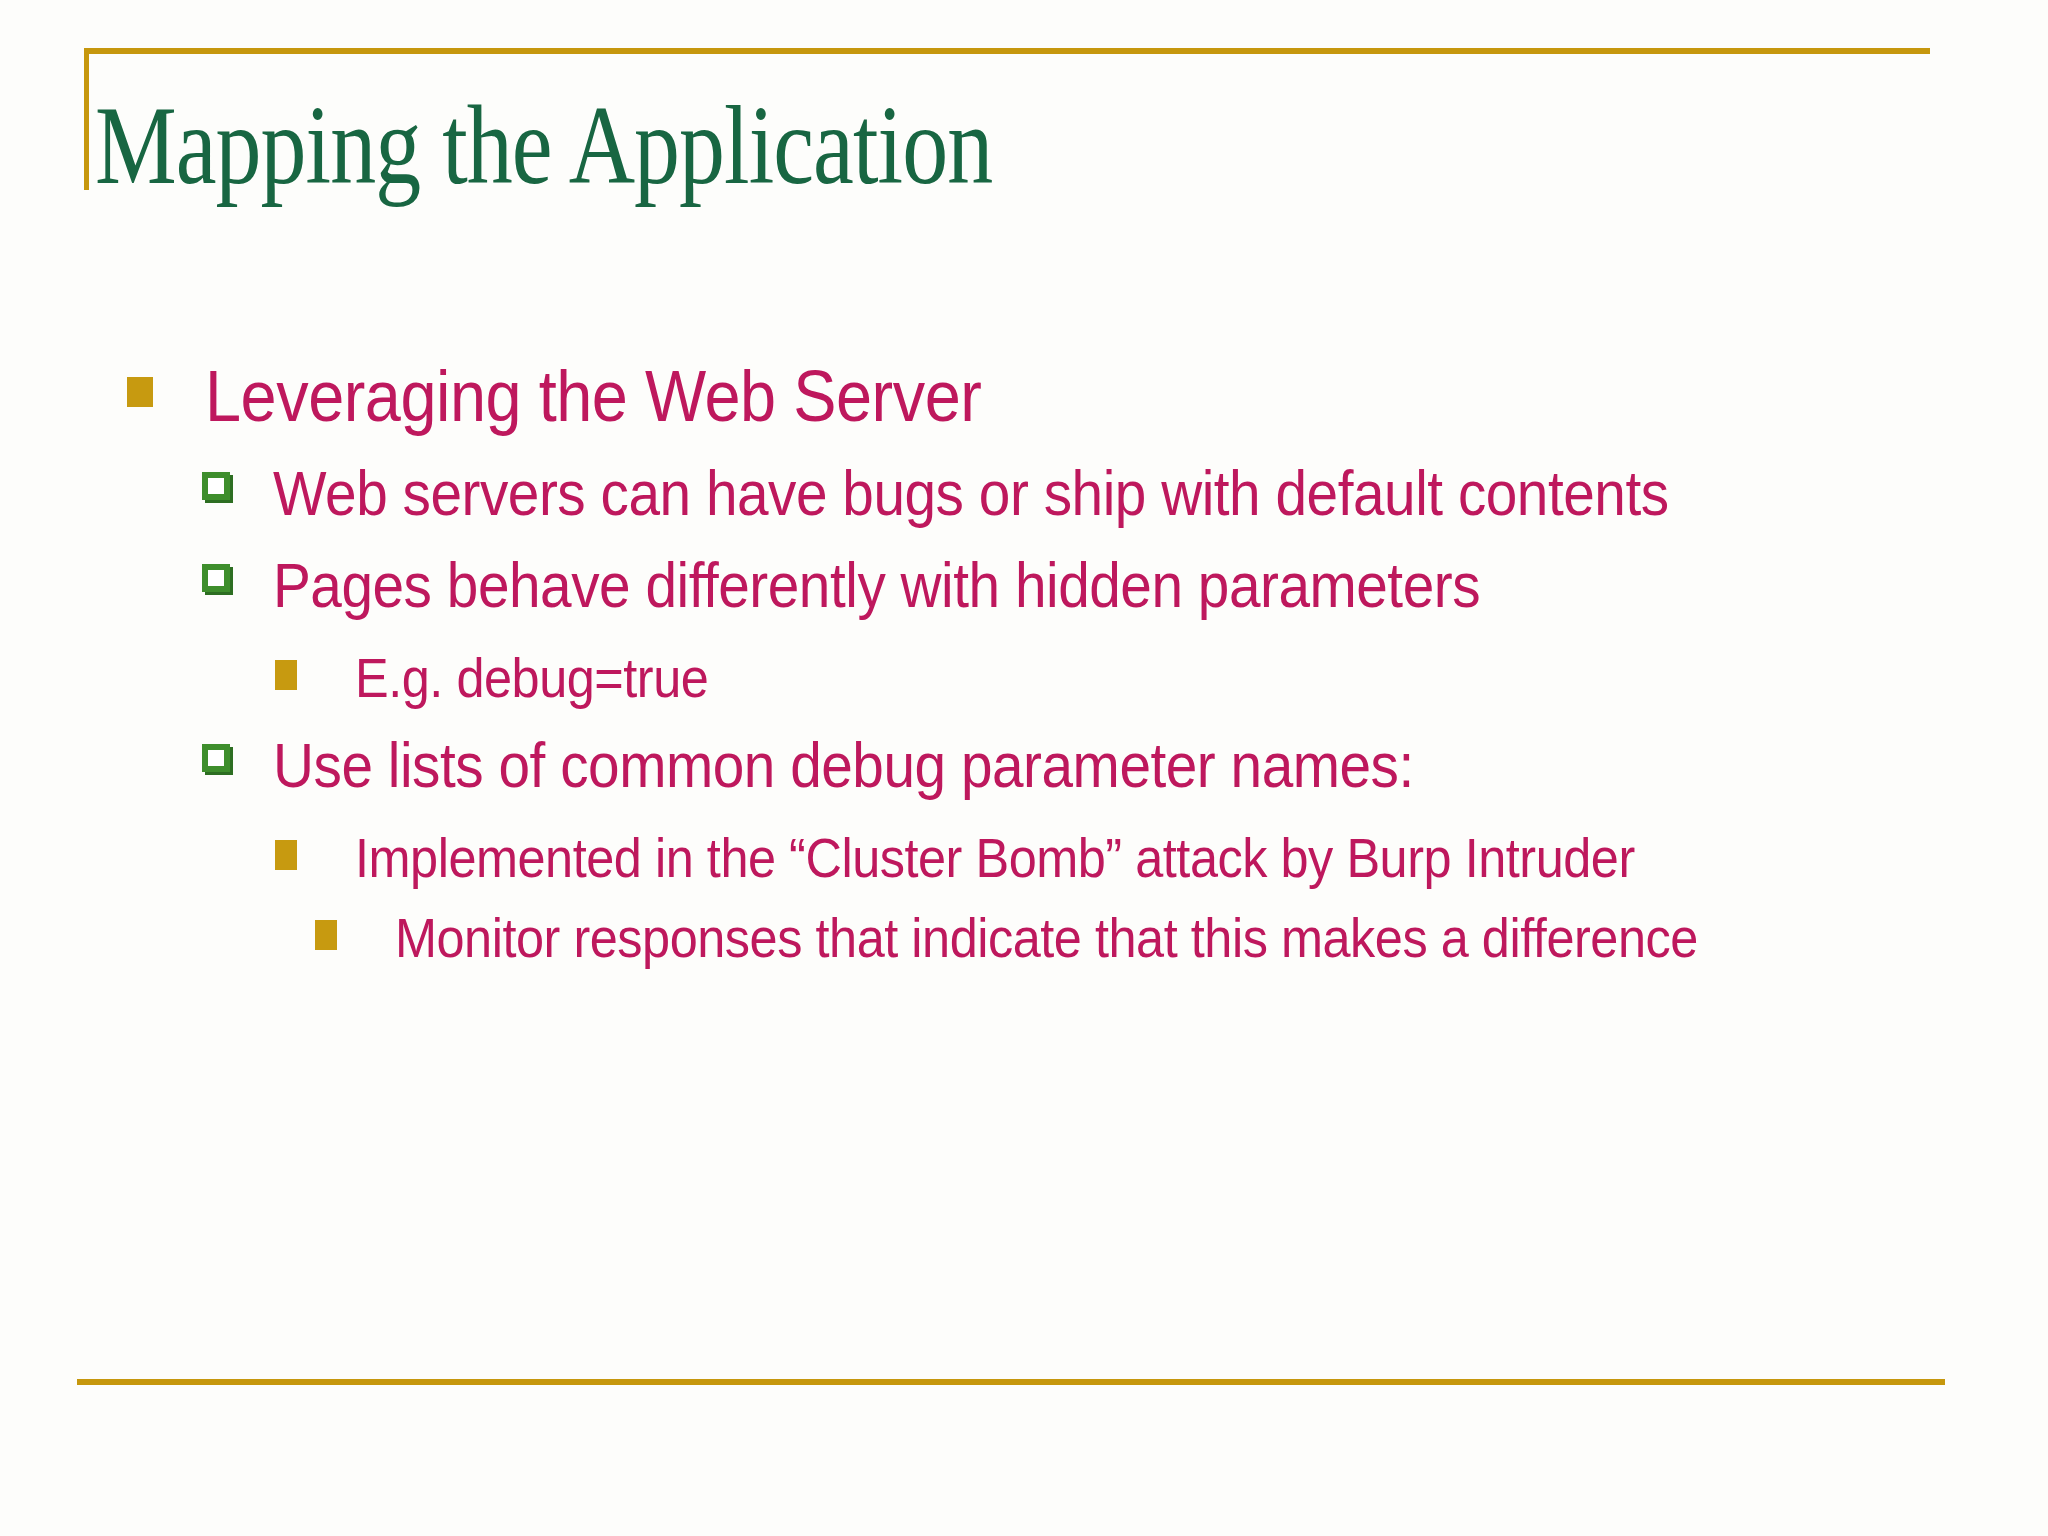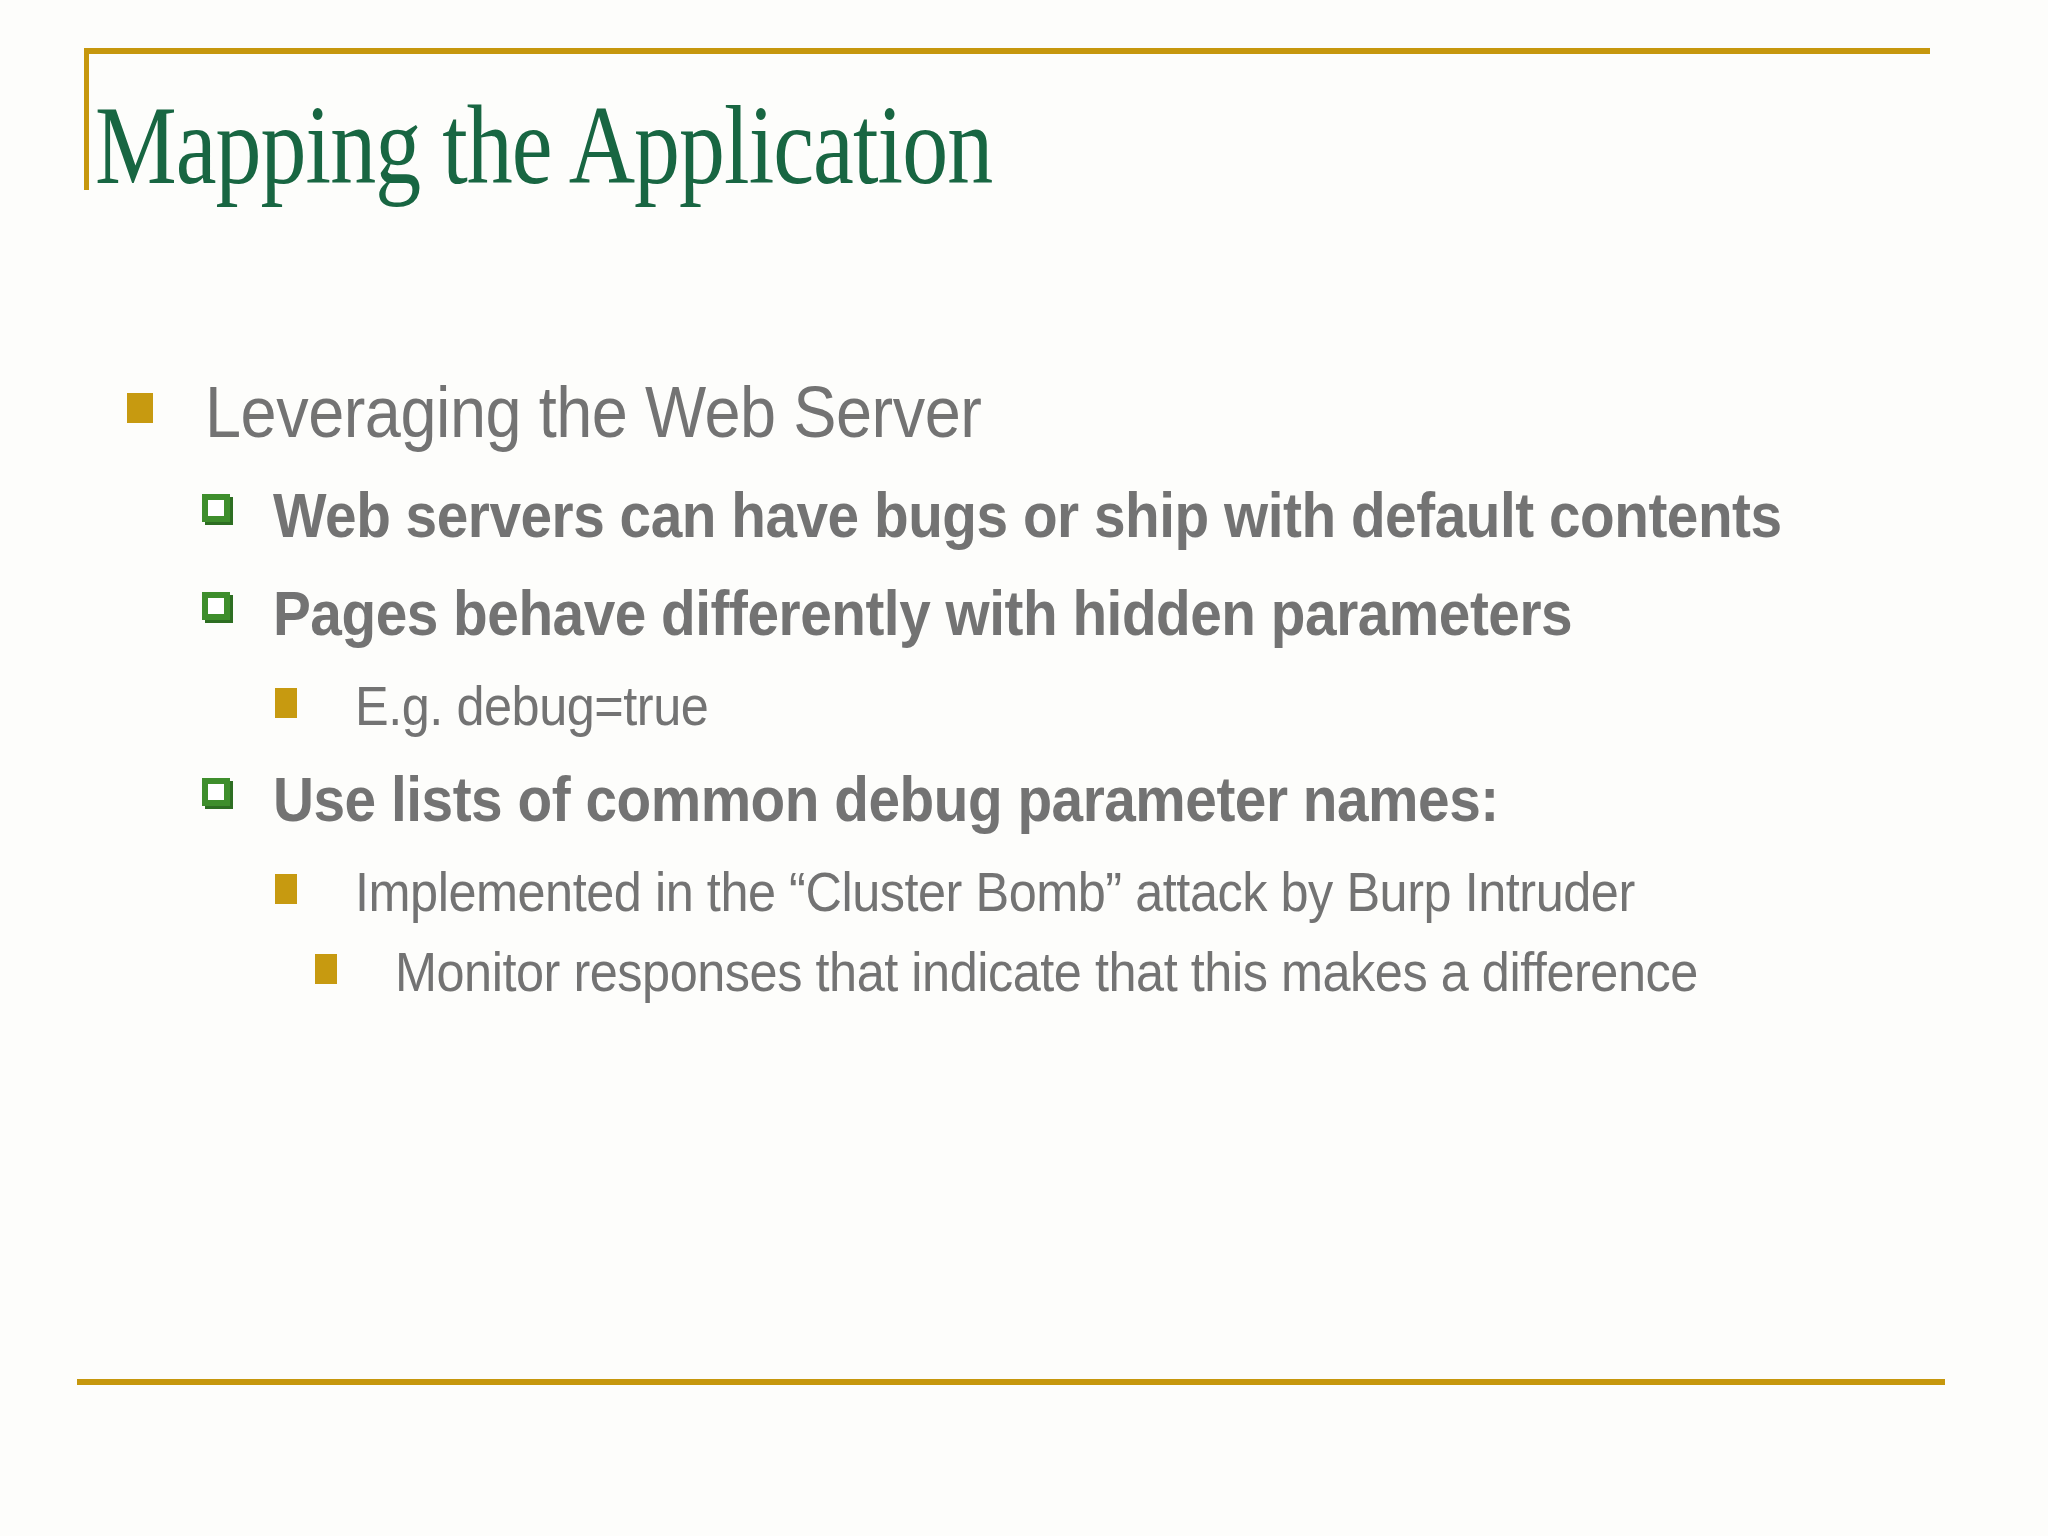"Leveraging the Web Server" .content { color: #737373 -> #be185d; top: 368px -> 352px }
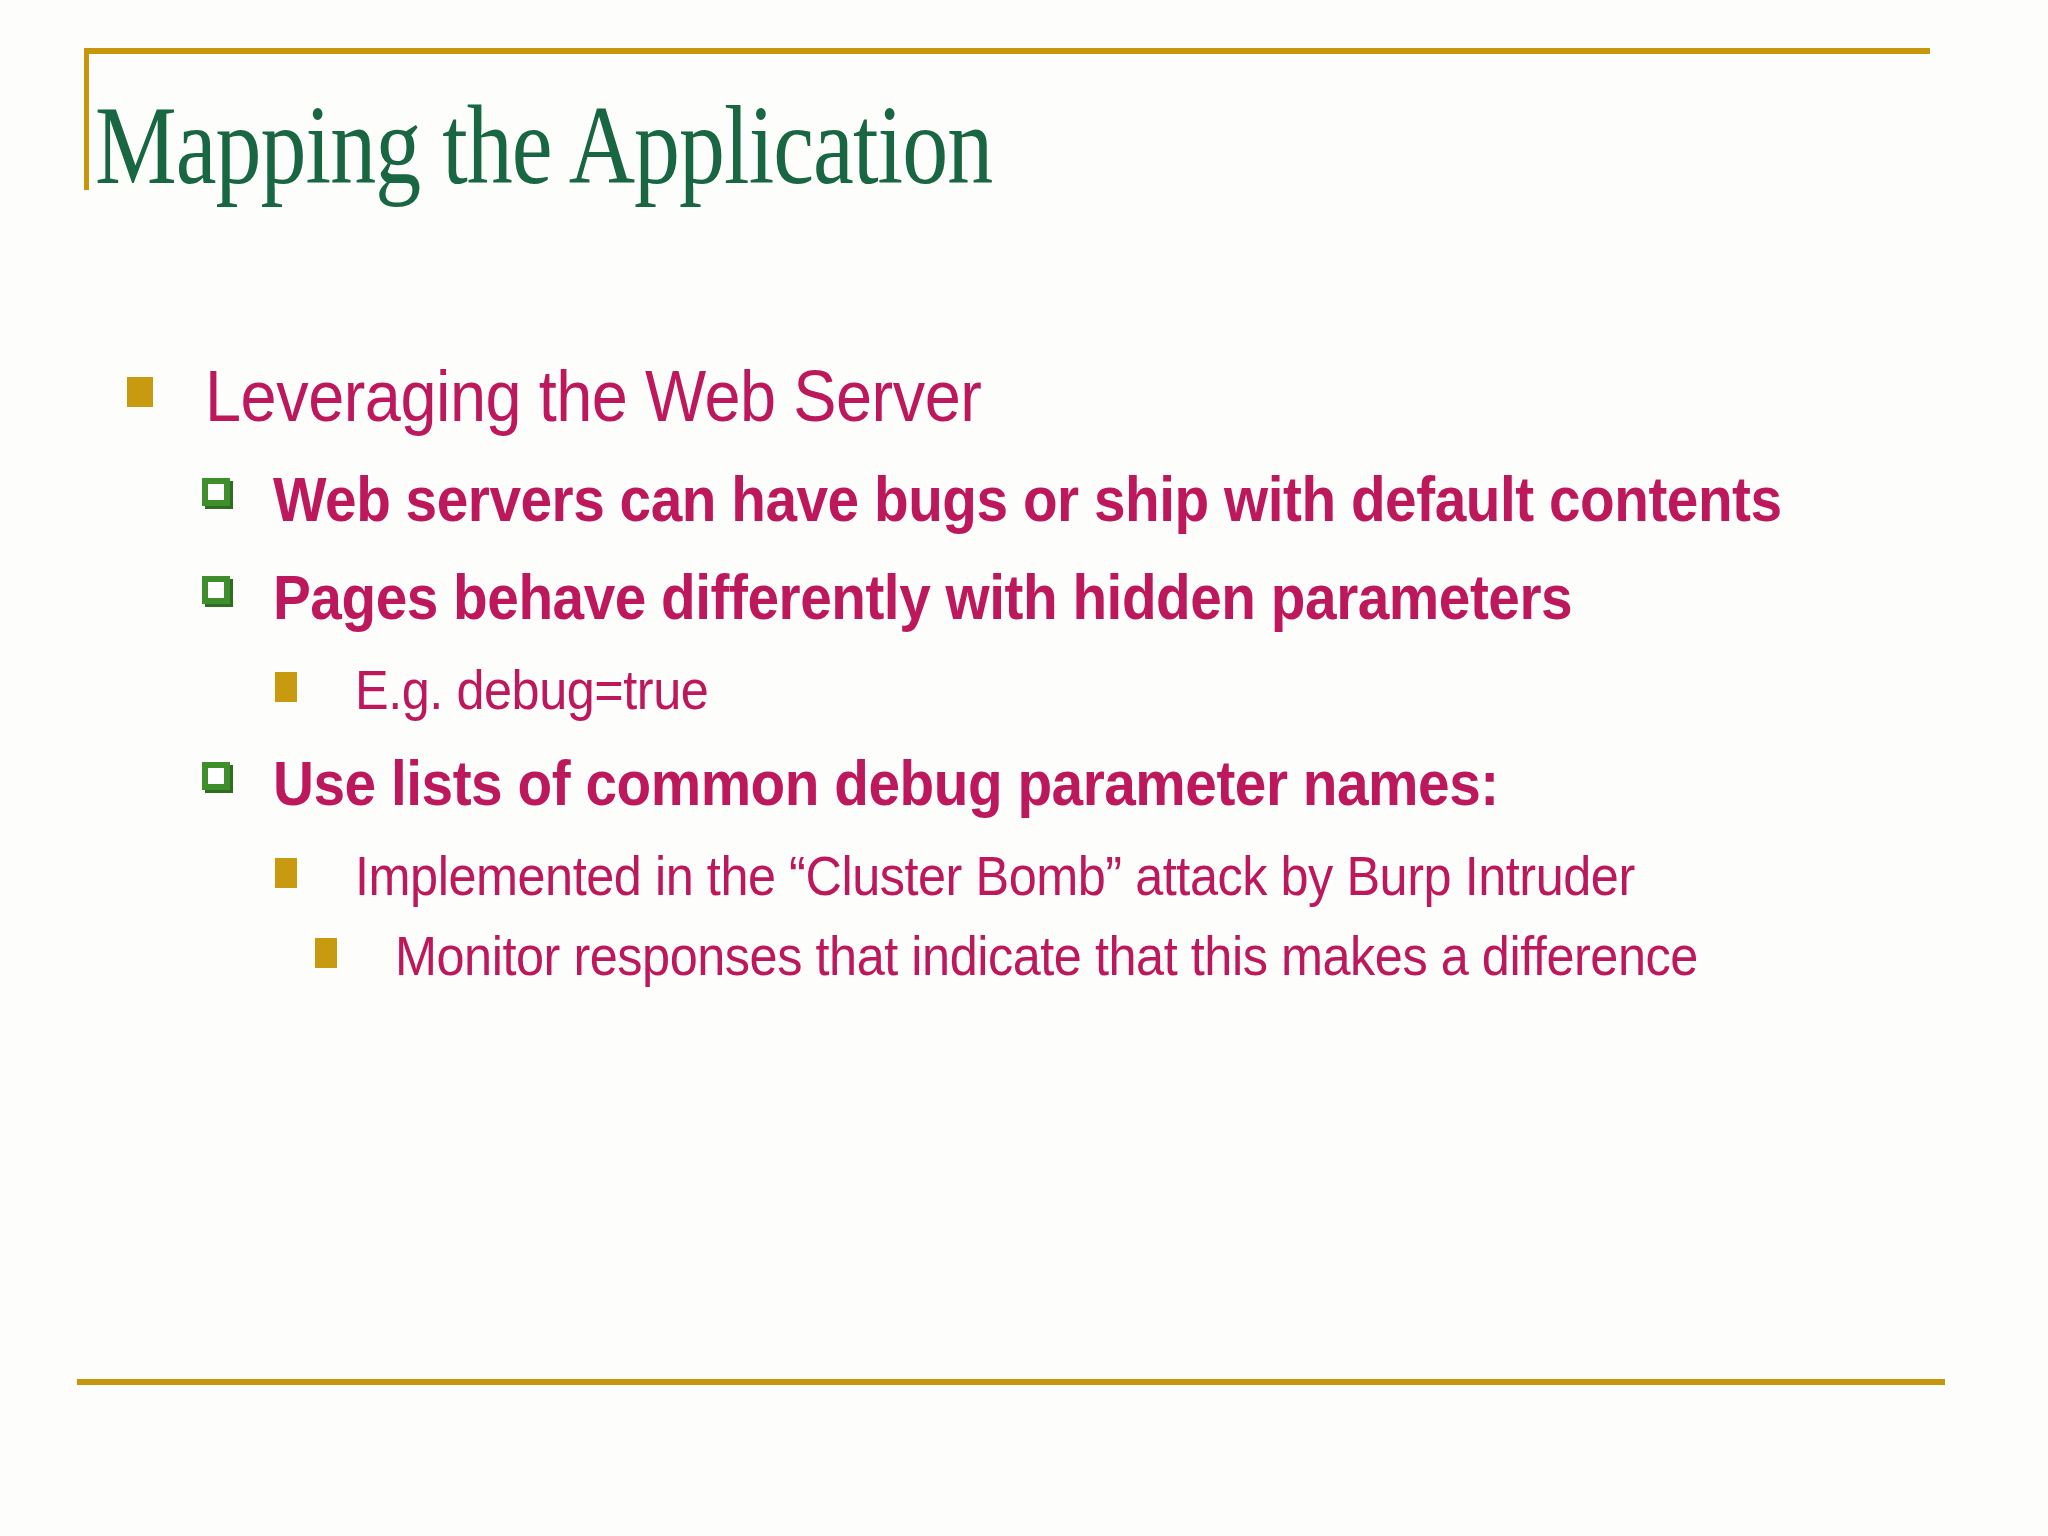"Web servers can have bugs" .item.l2 { font-weight: bold -> none; margin-top: 20px -> 14px }
